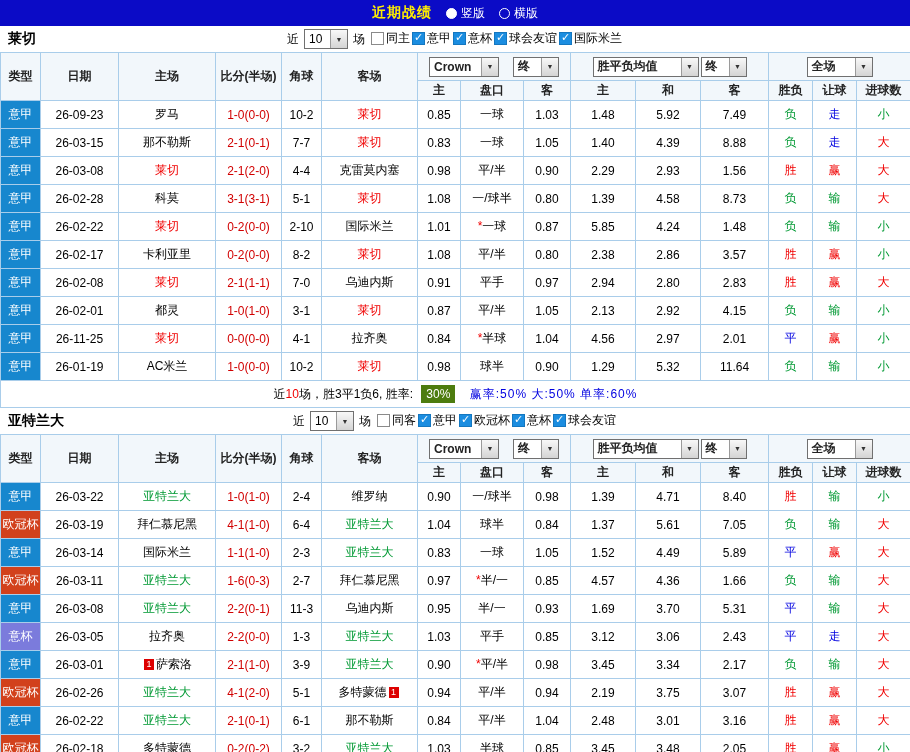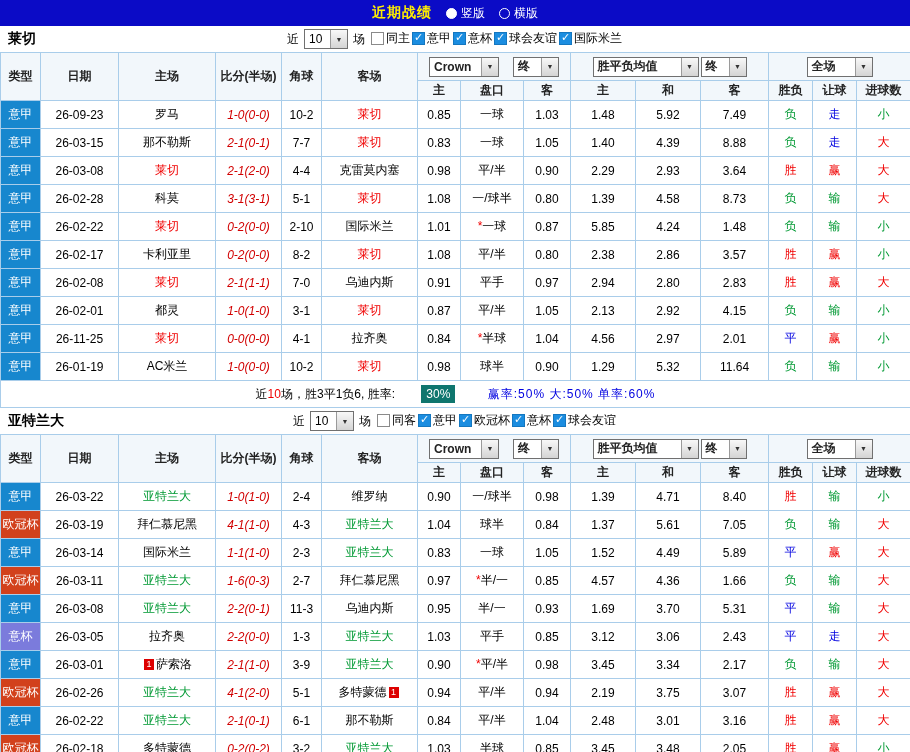"1-0(0-0)" td.score-cell { font-style: italic -> none }
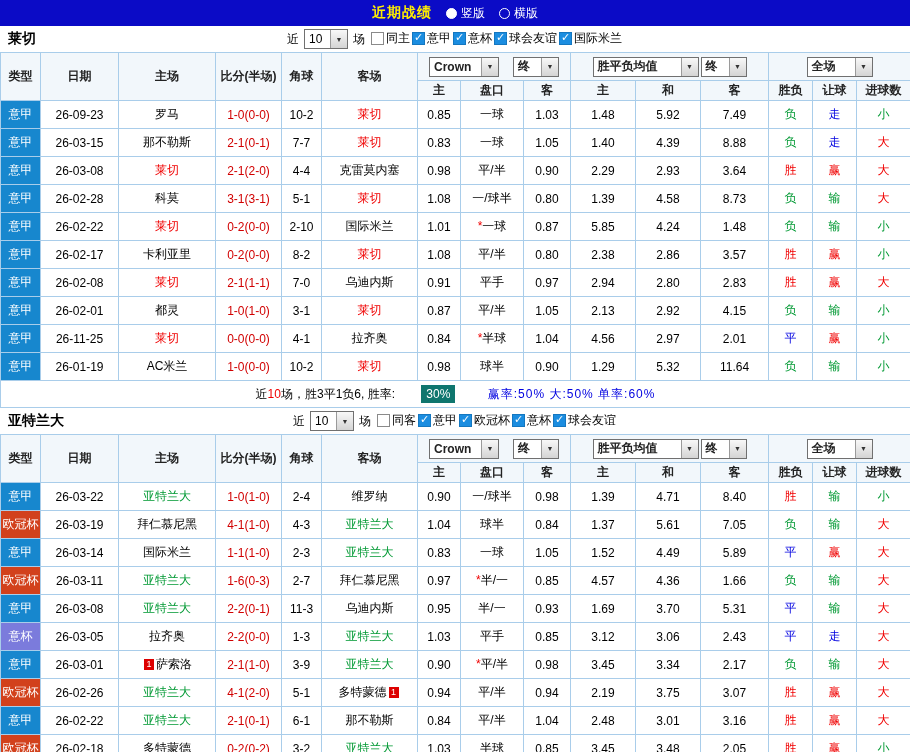"3.64" td { text: 3.64 -> 1.56 }
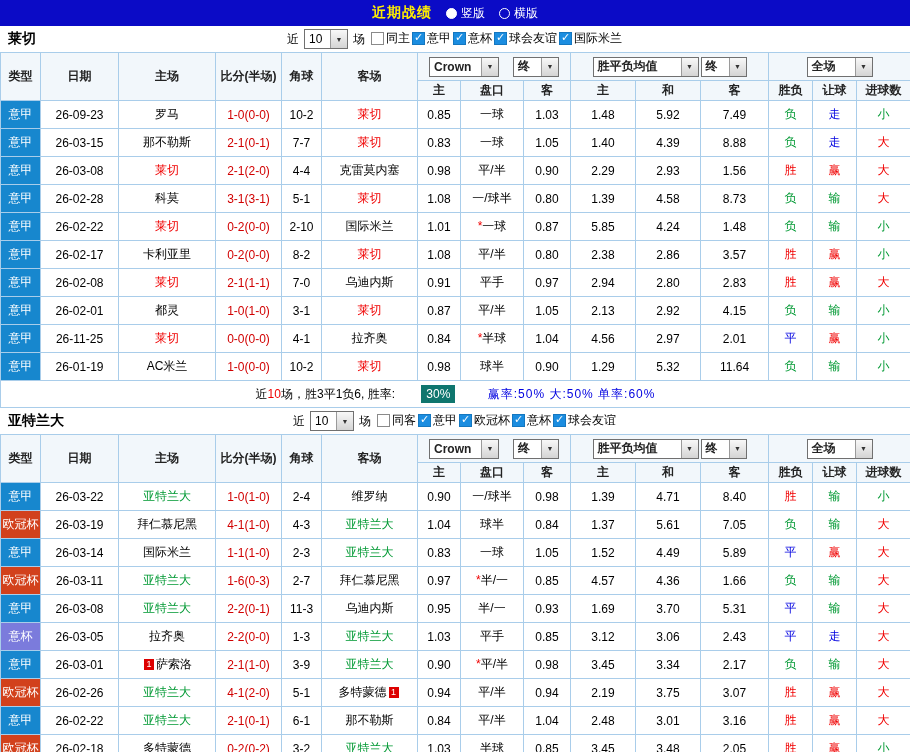"30%" .rate-badge { background: #0f766e -> #4d7c0f; margin: 0 23px -> 0 5px }
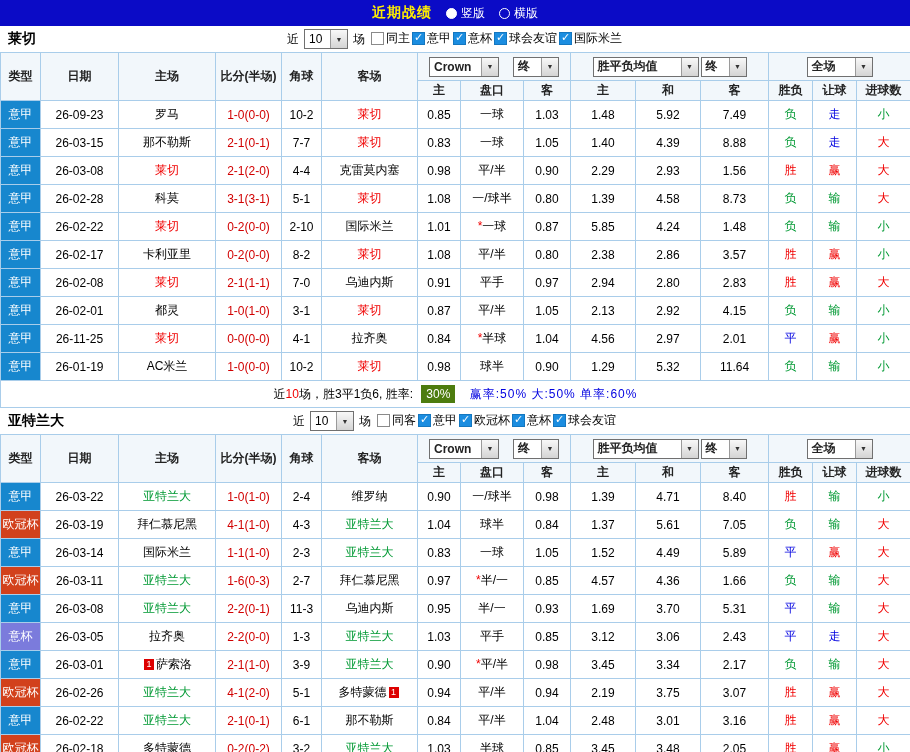"4-3" td { text: 4-3 -> 6-4 }
